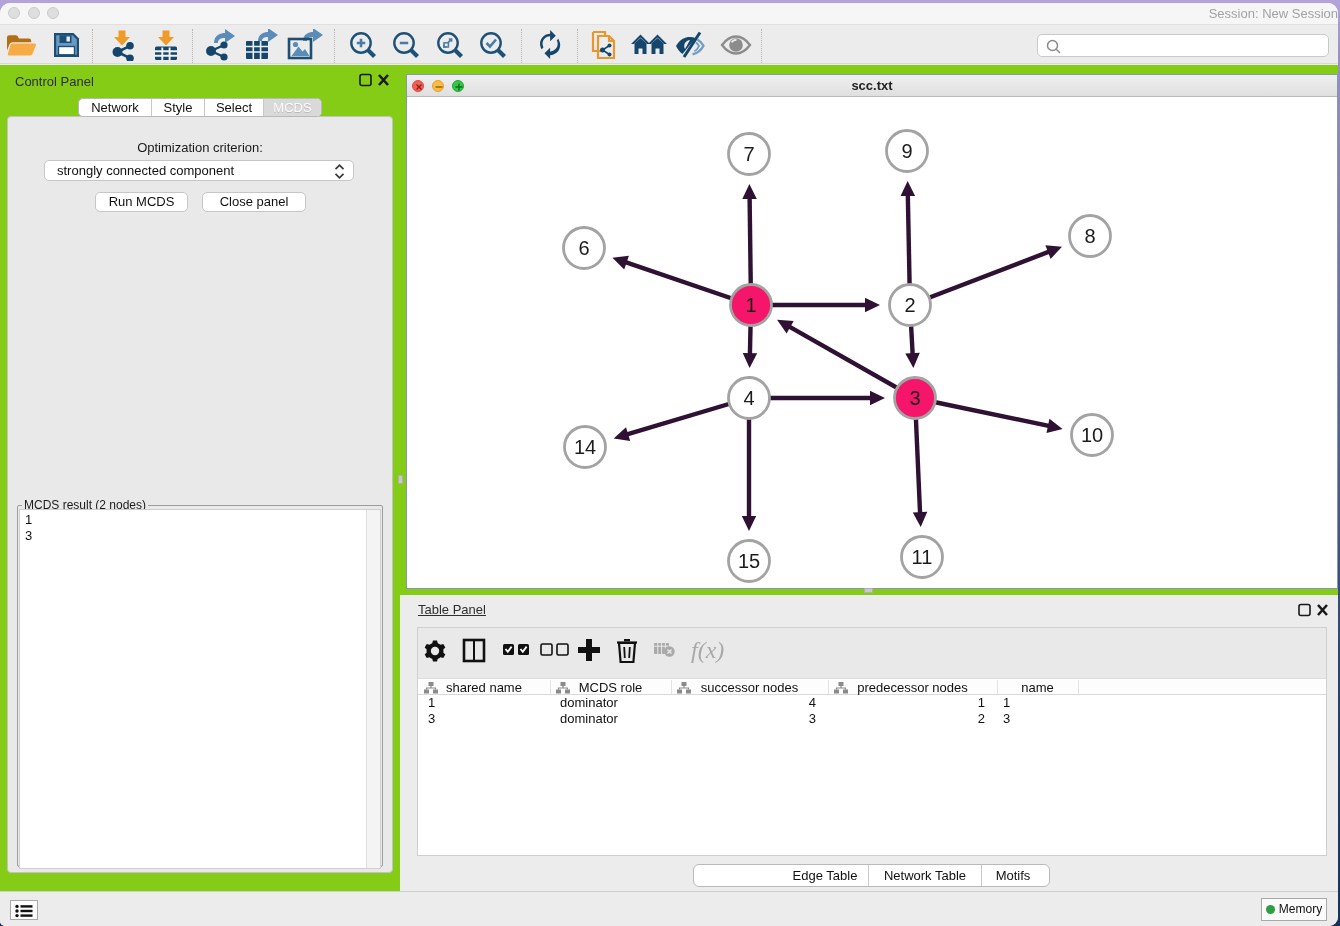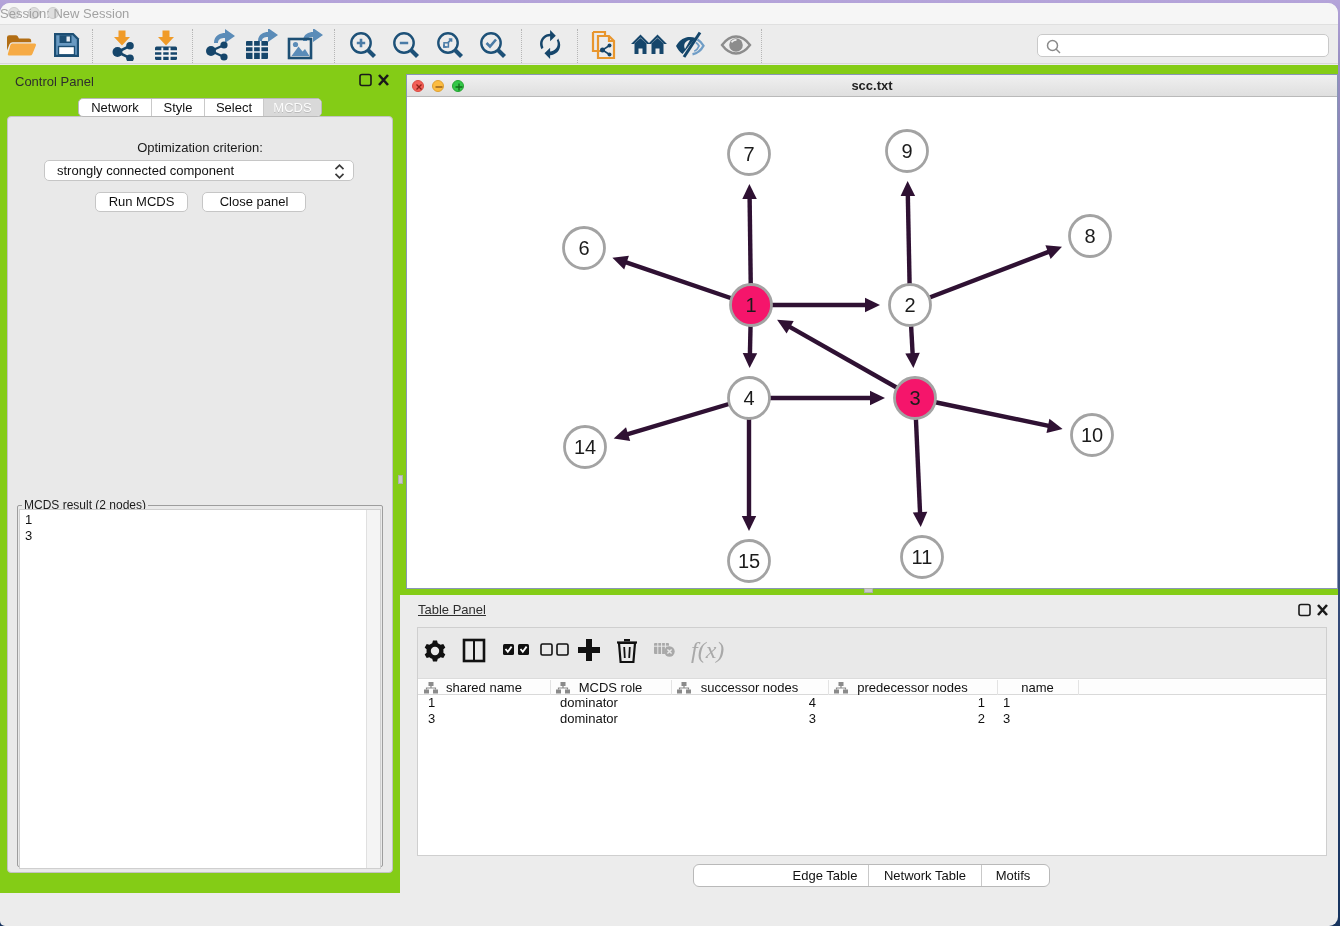"Session: New Session" #title { text-align: left -> right }
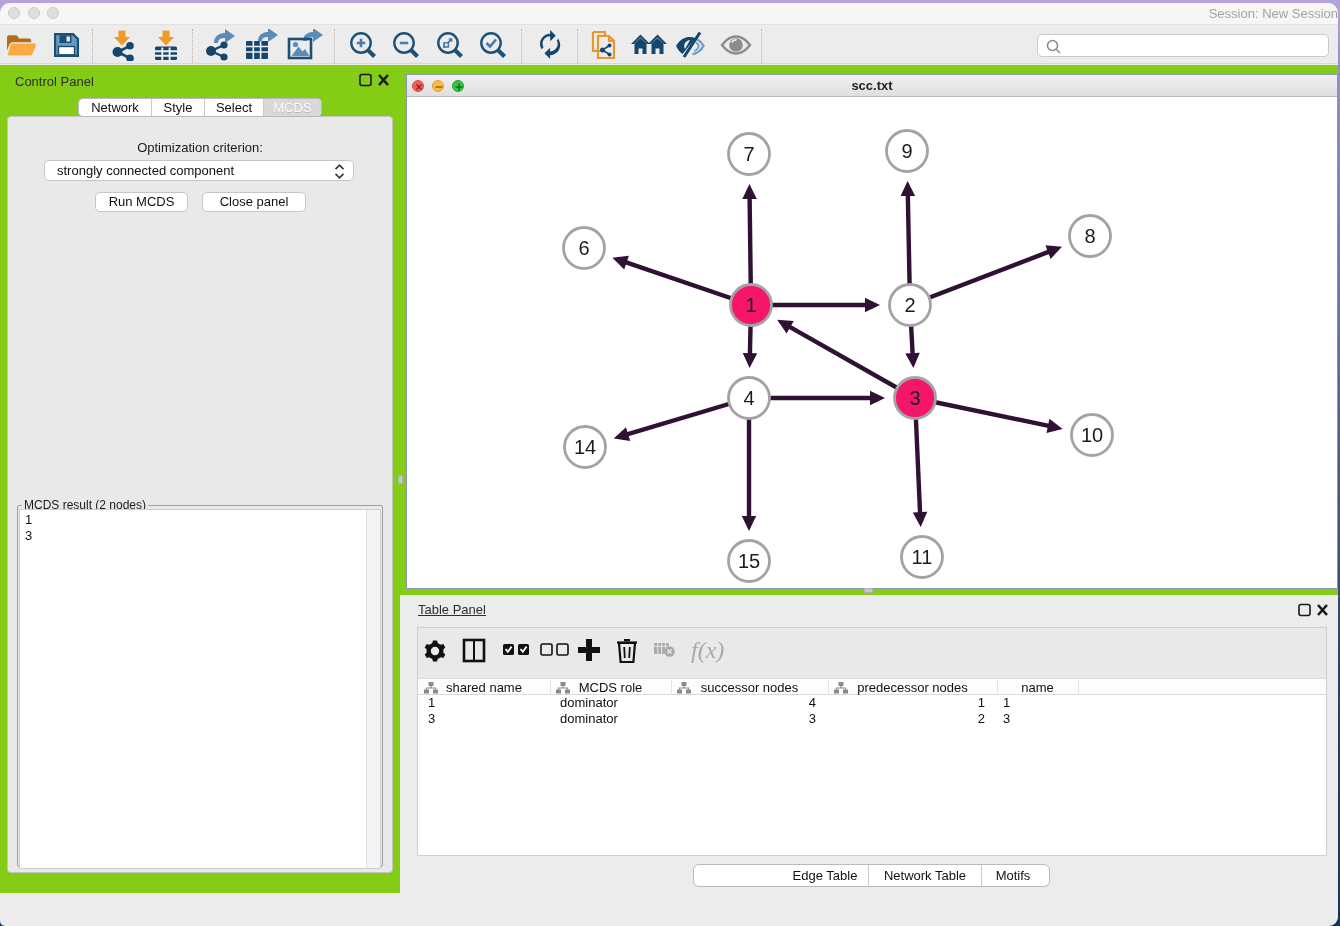"Memory" div { html: none -> <div> <div> <svg> <g> <circle></circle> <circle></circle> <circle></circle> <rect></rect> <rect></rect> <rect></rect> </g> </svg> </div> <div><span></span>Memory</div> </div> }
